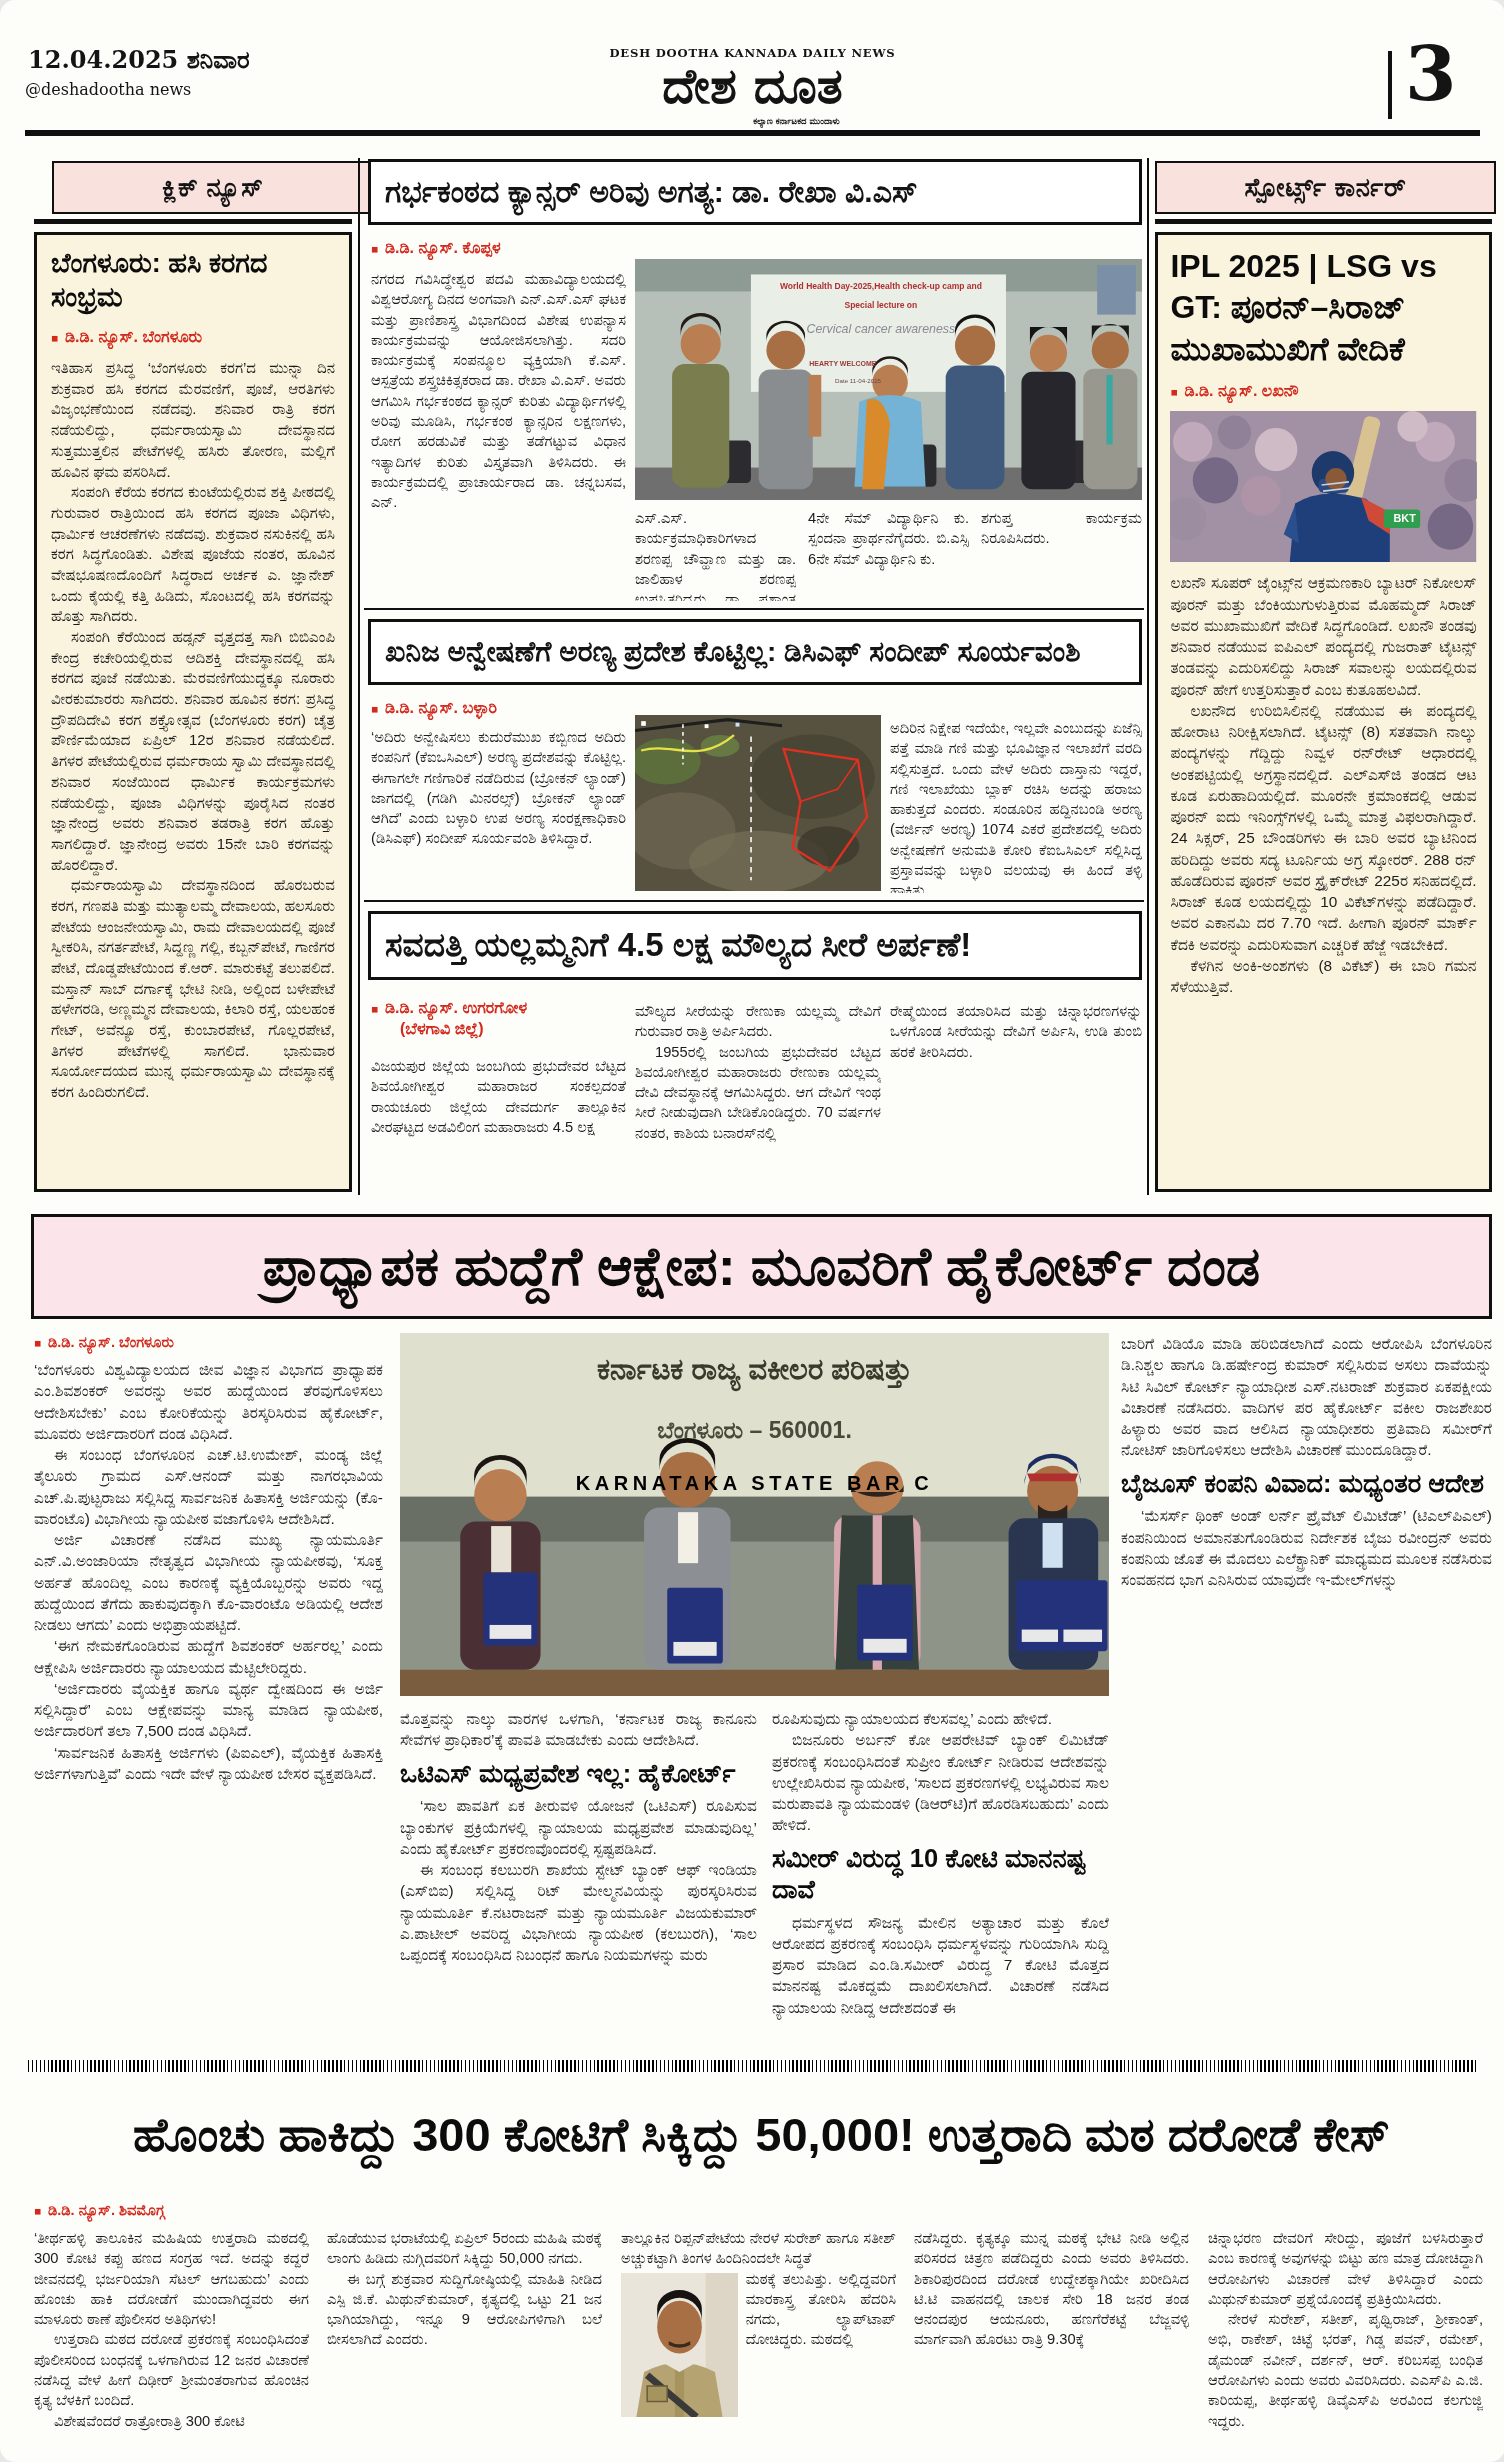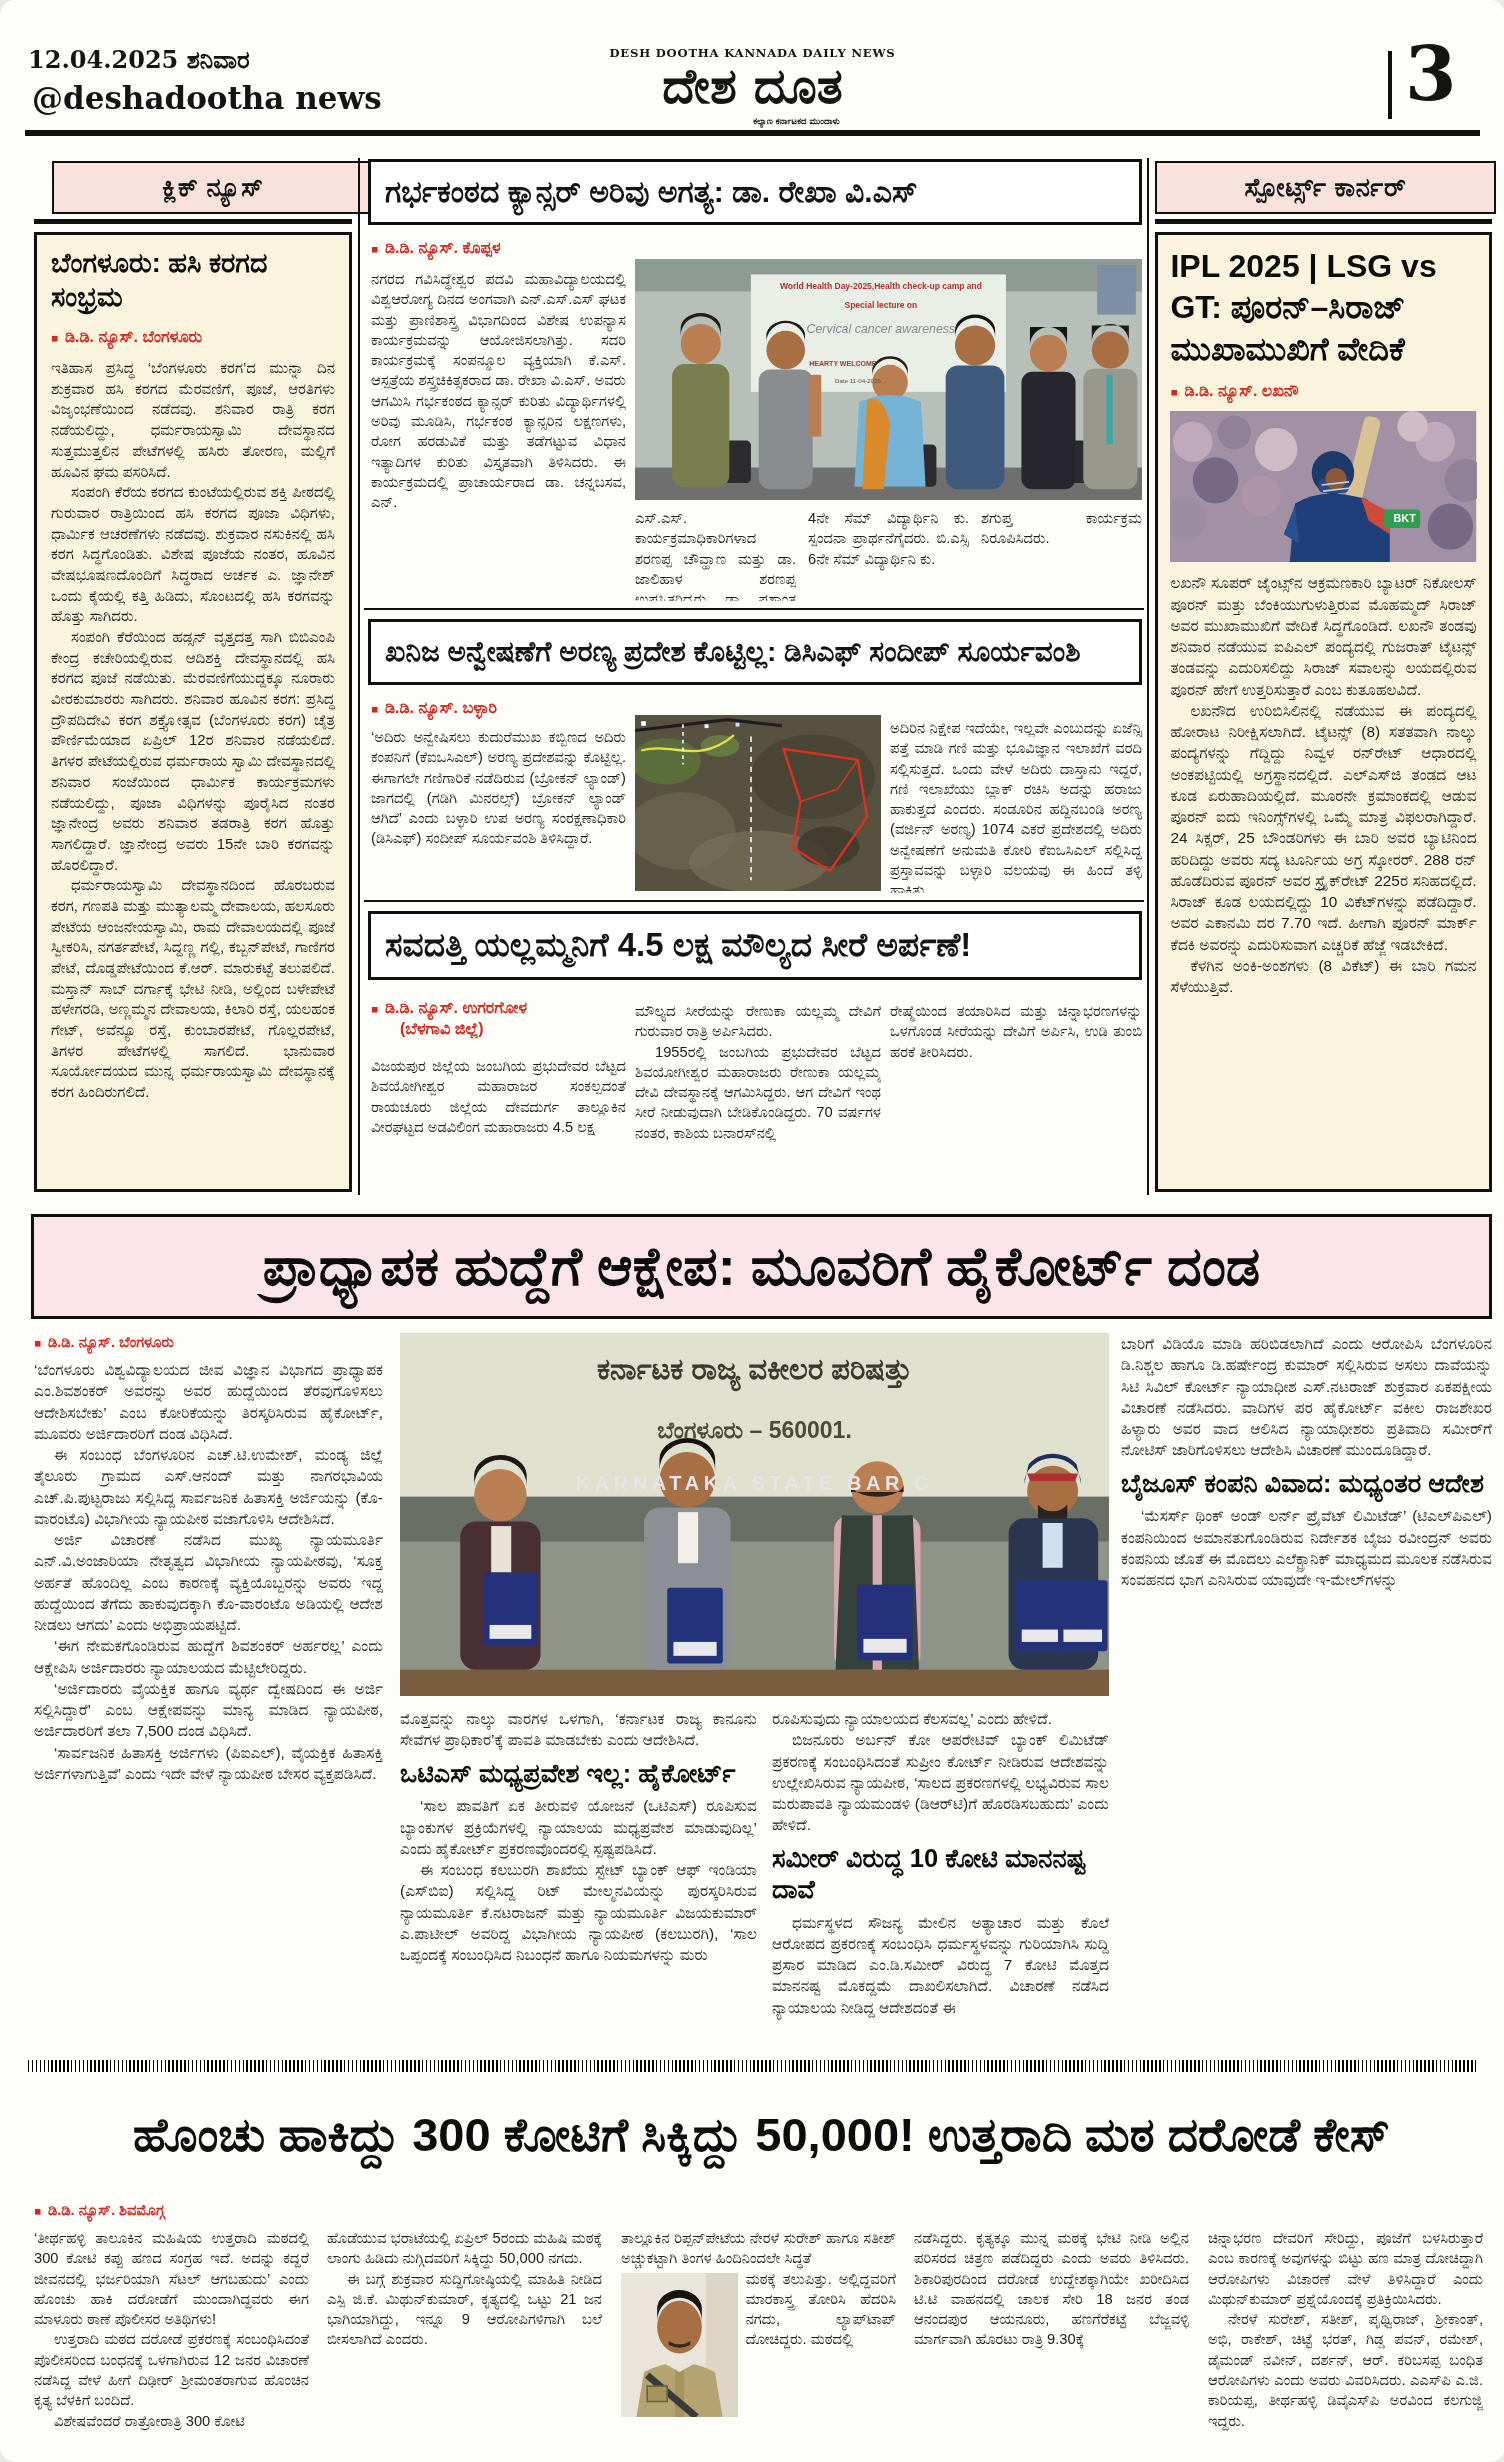"@deshadootha news" div.abs { font-size: 31px -> 16px; font-weight: bold -> normal; left: 32px -> 25px }
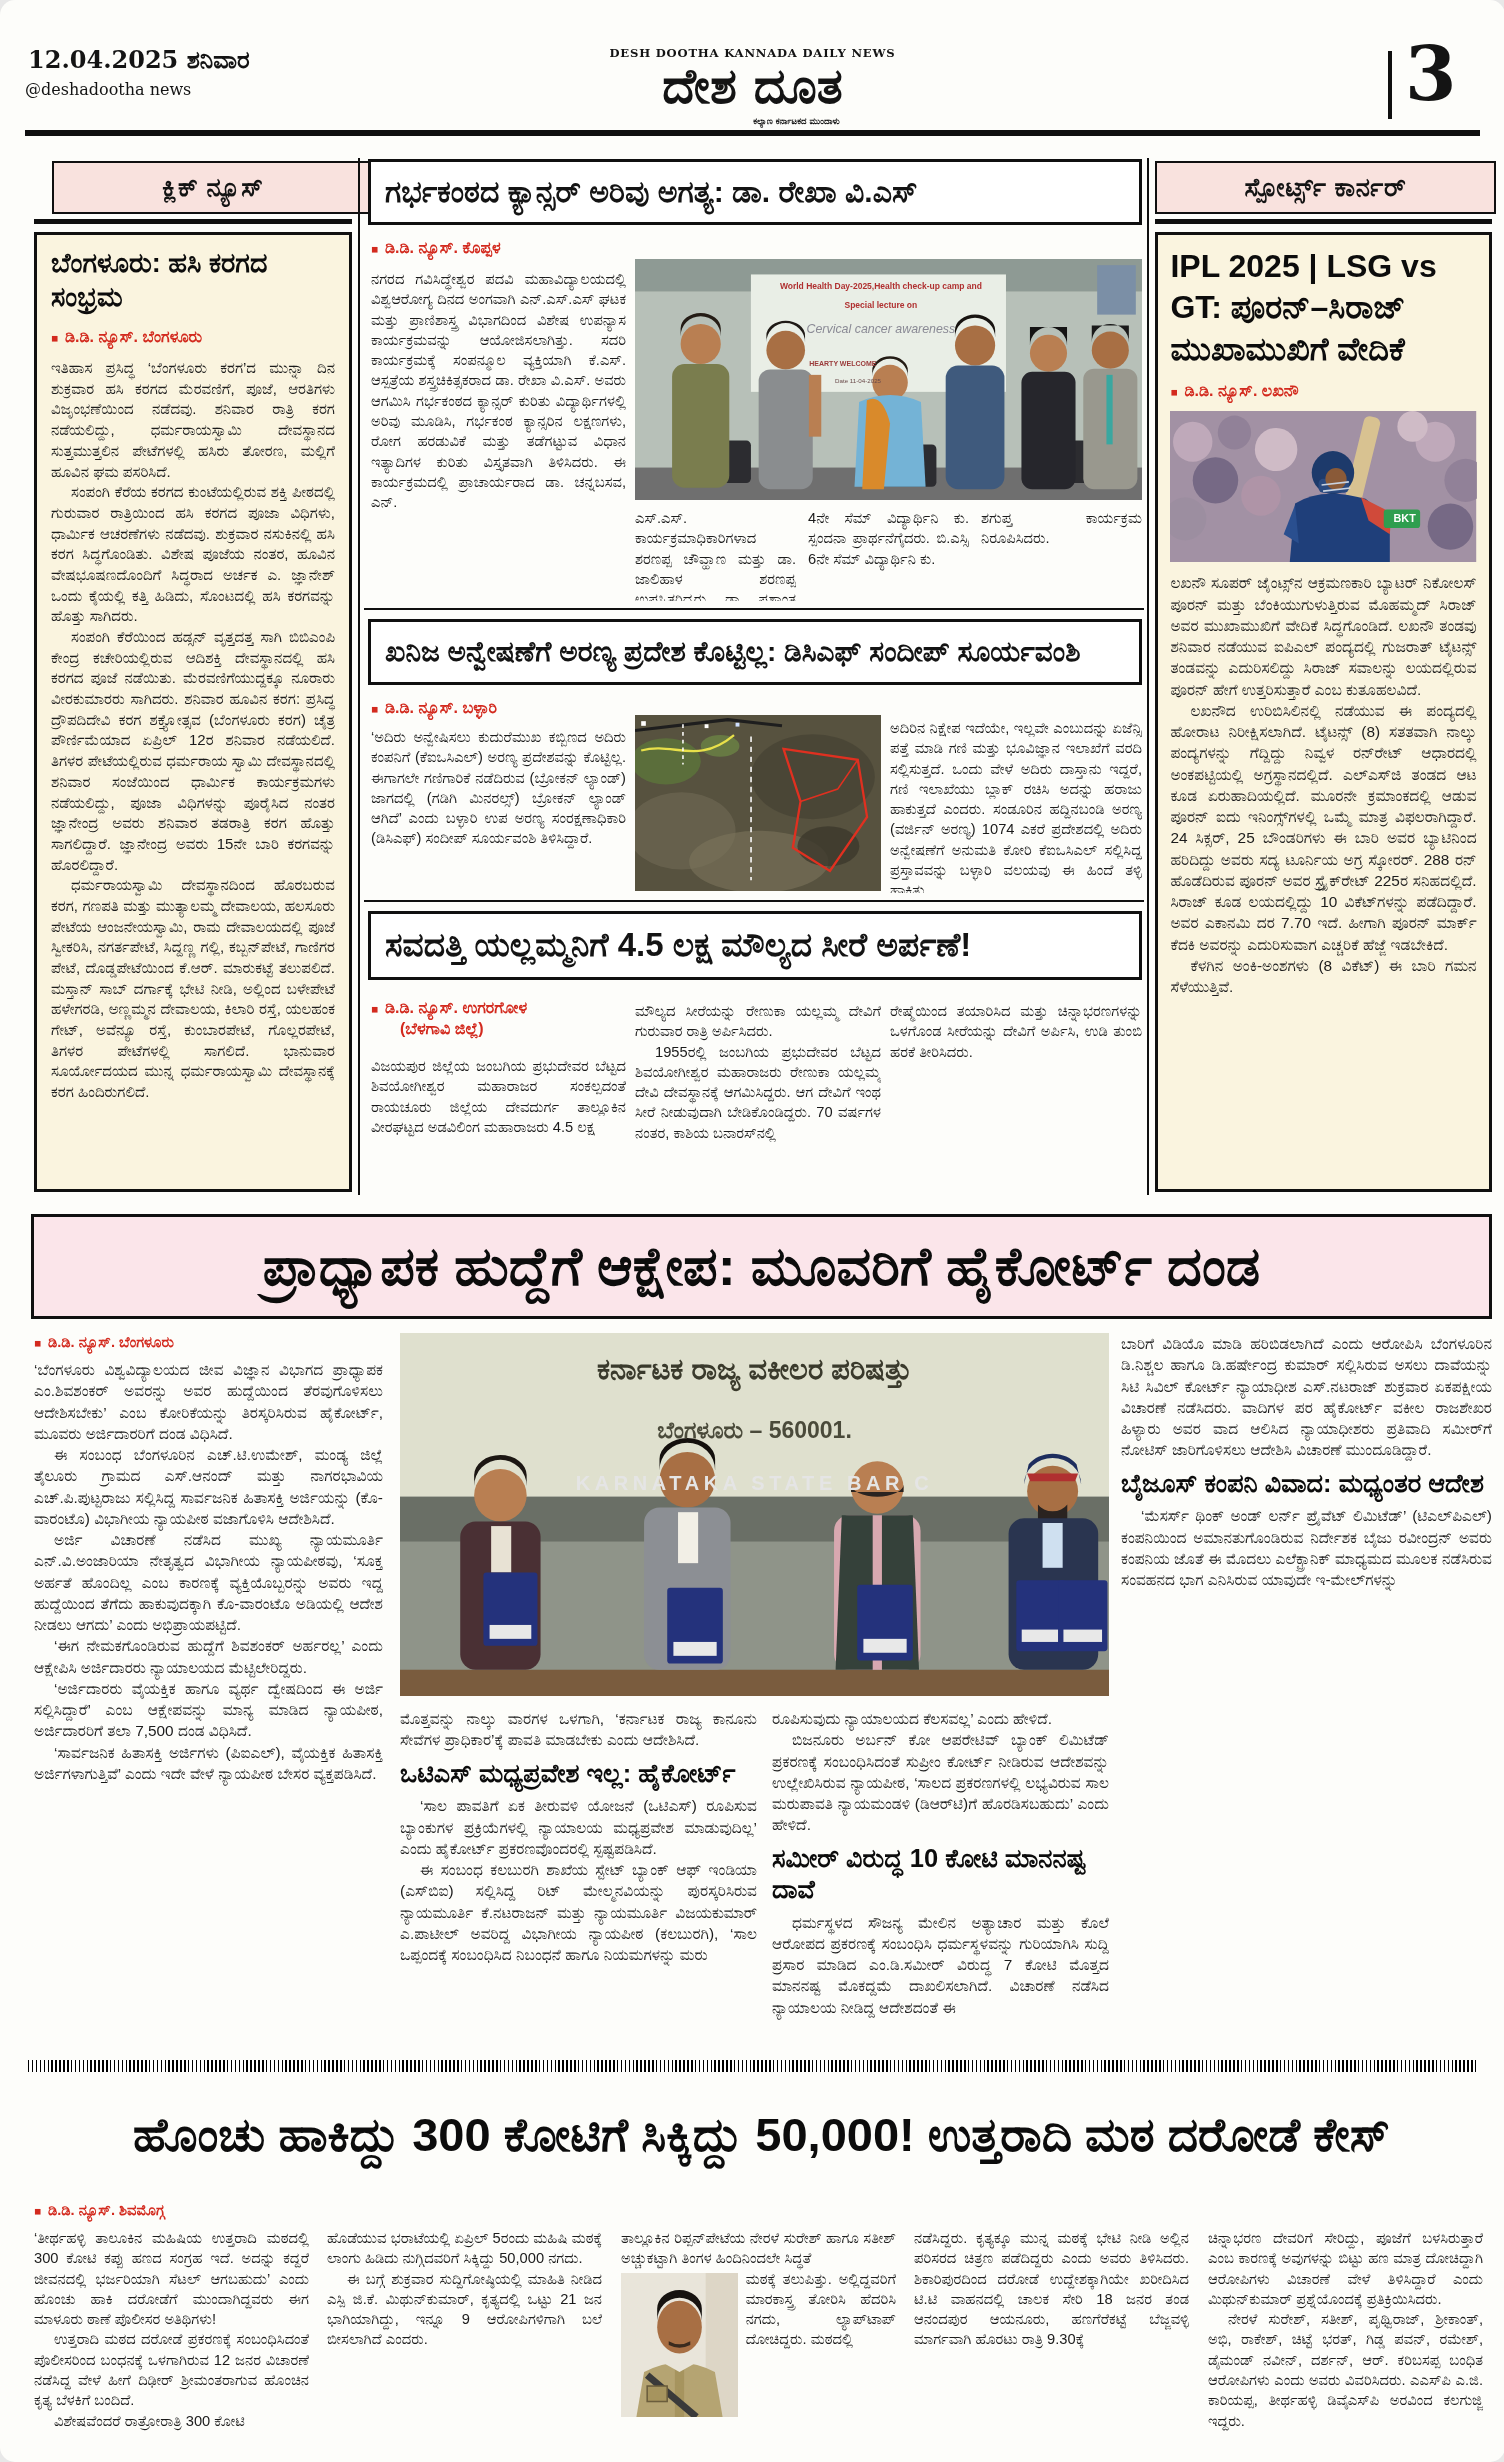"KARNATAKA STATE BAR C" div.ovl { color: #e5e5e5 -> #000000 }
